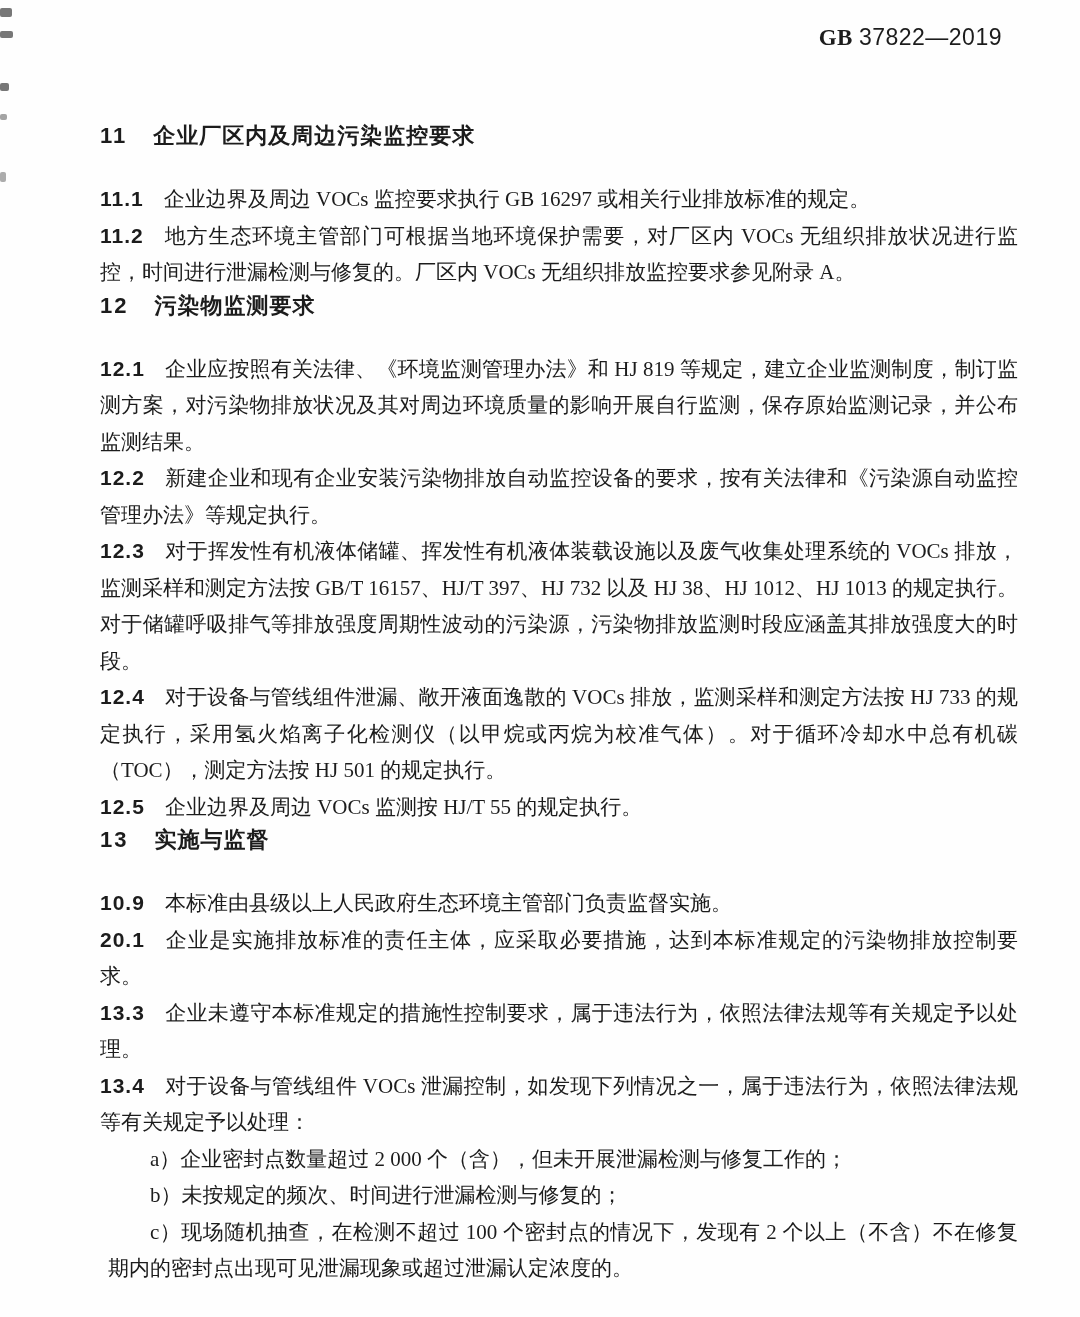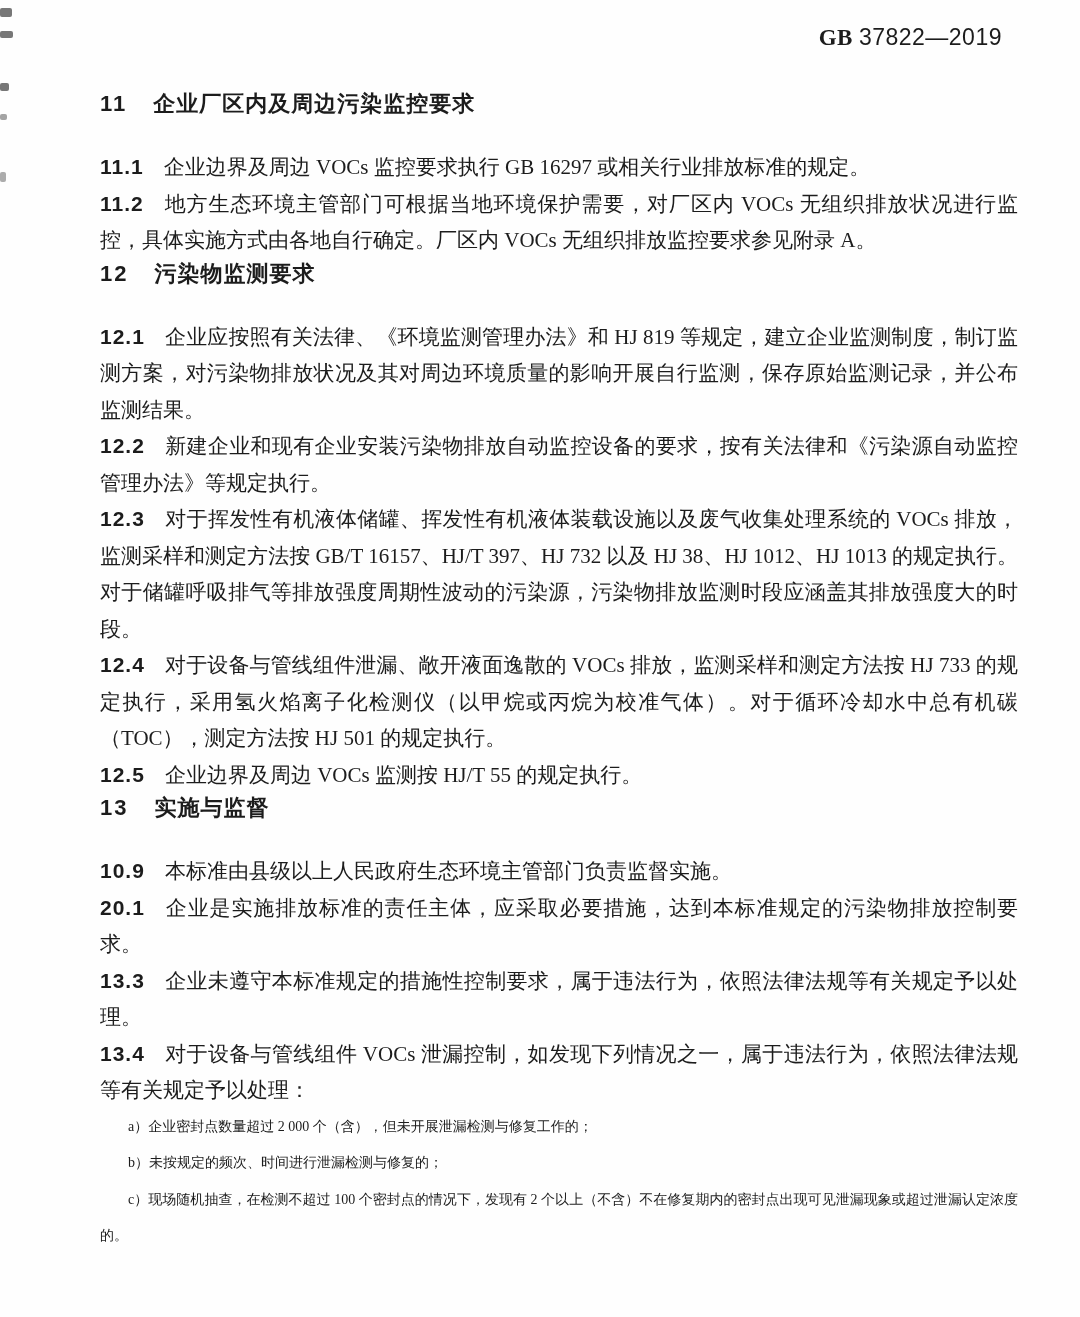"11 企业厂区内及周边污染监控要求" h2.sec-heading:first-of-type { margin-top: 36px -> 68px }
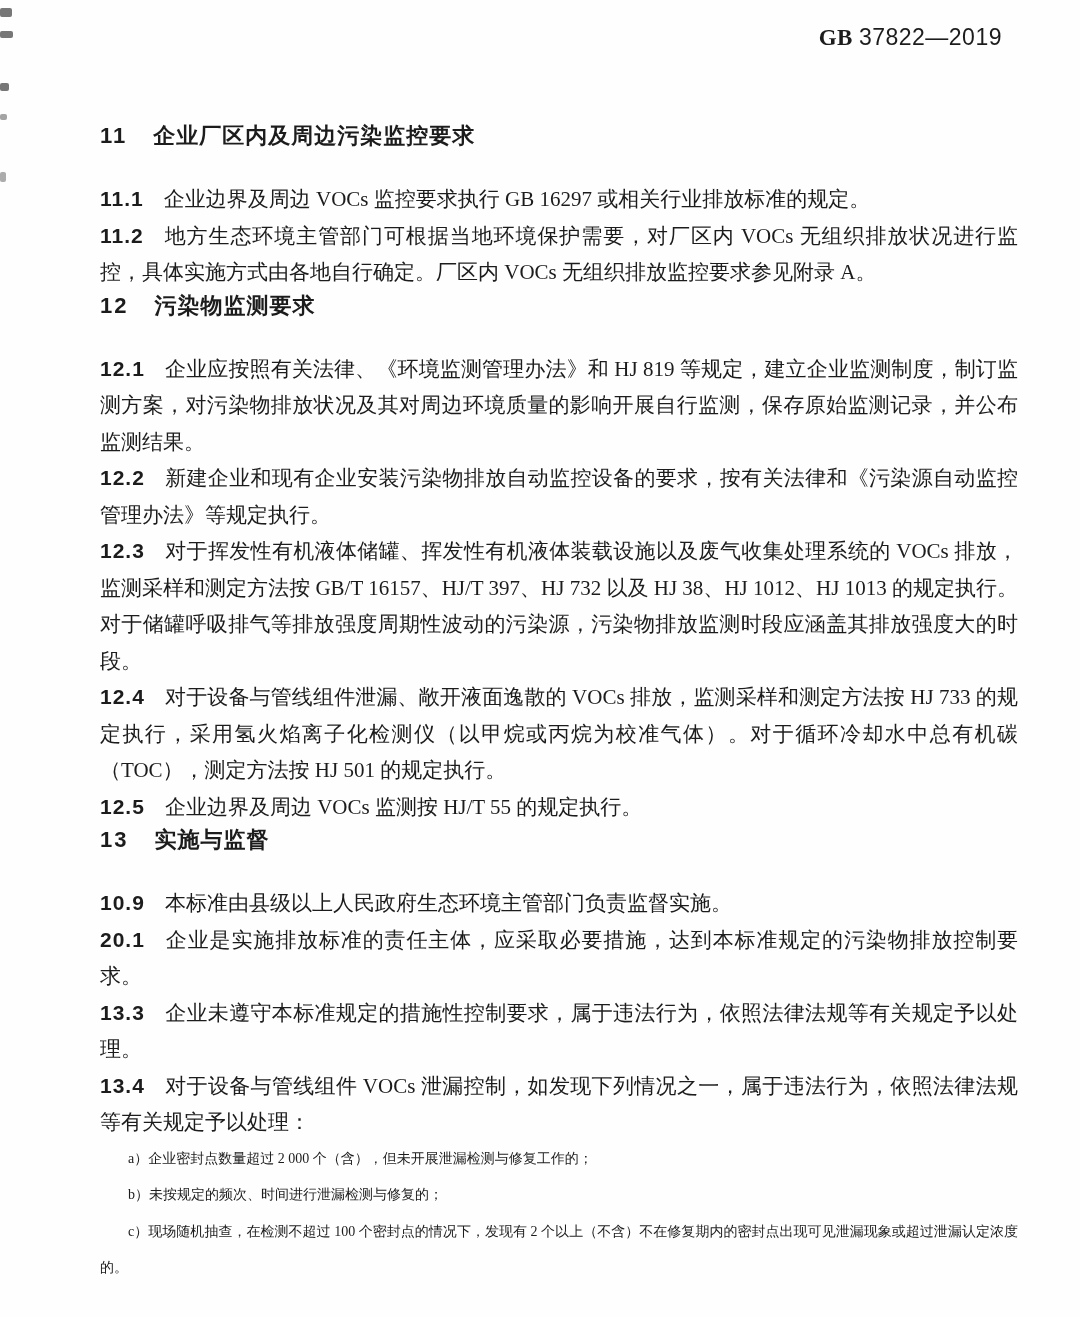"地方生态环境主管部门可根据当地环境保护需要，对厂区内 VOCs" span { text: 具体实施方式由各地自行确定 -> 时间进行泄漏检测与修复的 }
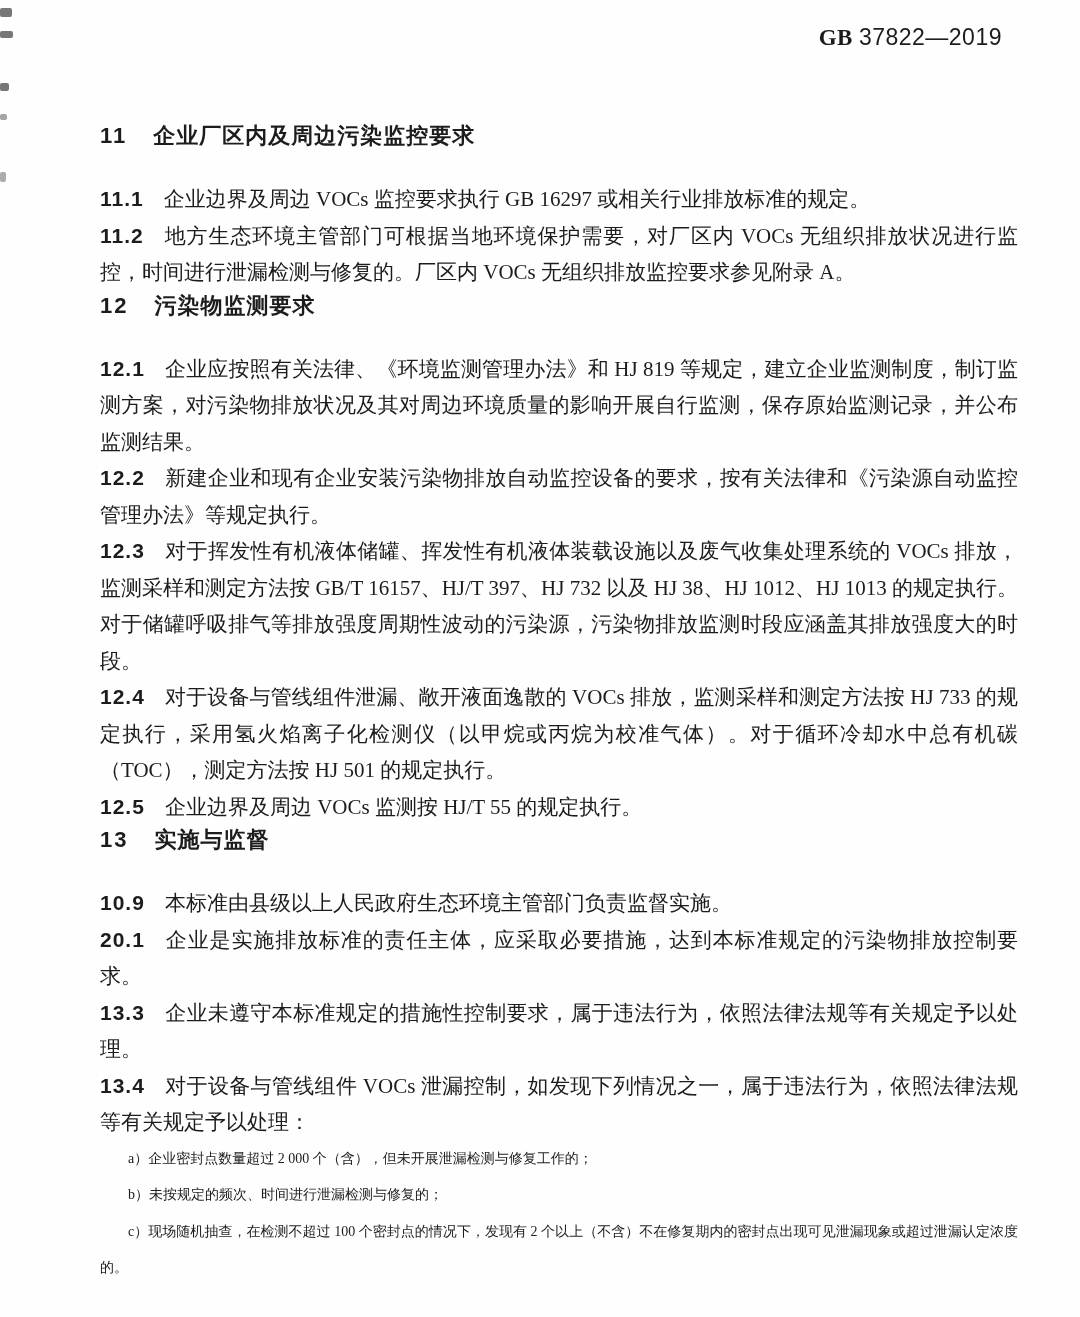"a）企业密封点数量超过 2 000 个（含），但未开展泄漏检测与修复工作的；" p.item { font-size: 14px -> 21px; margin-left: none -> 8px }
